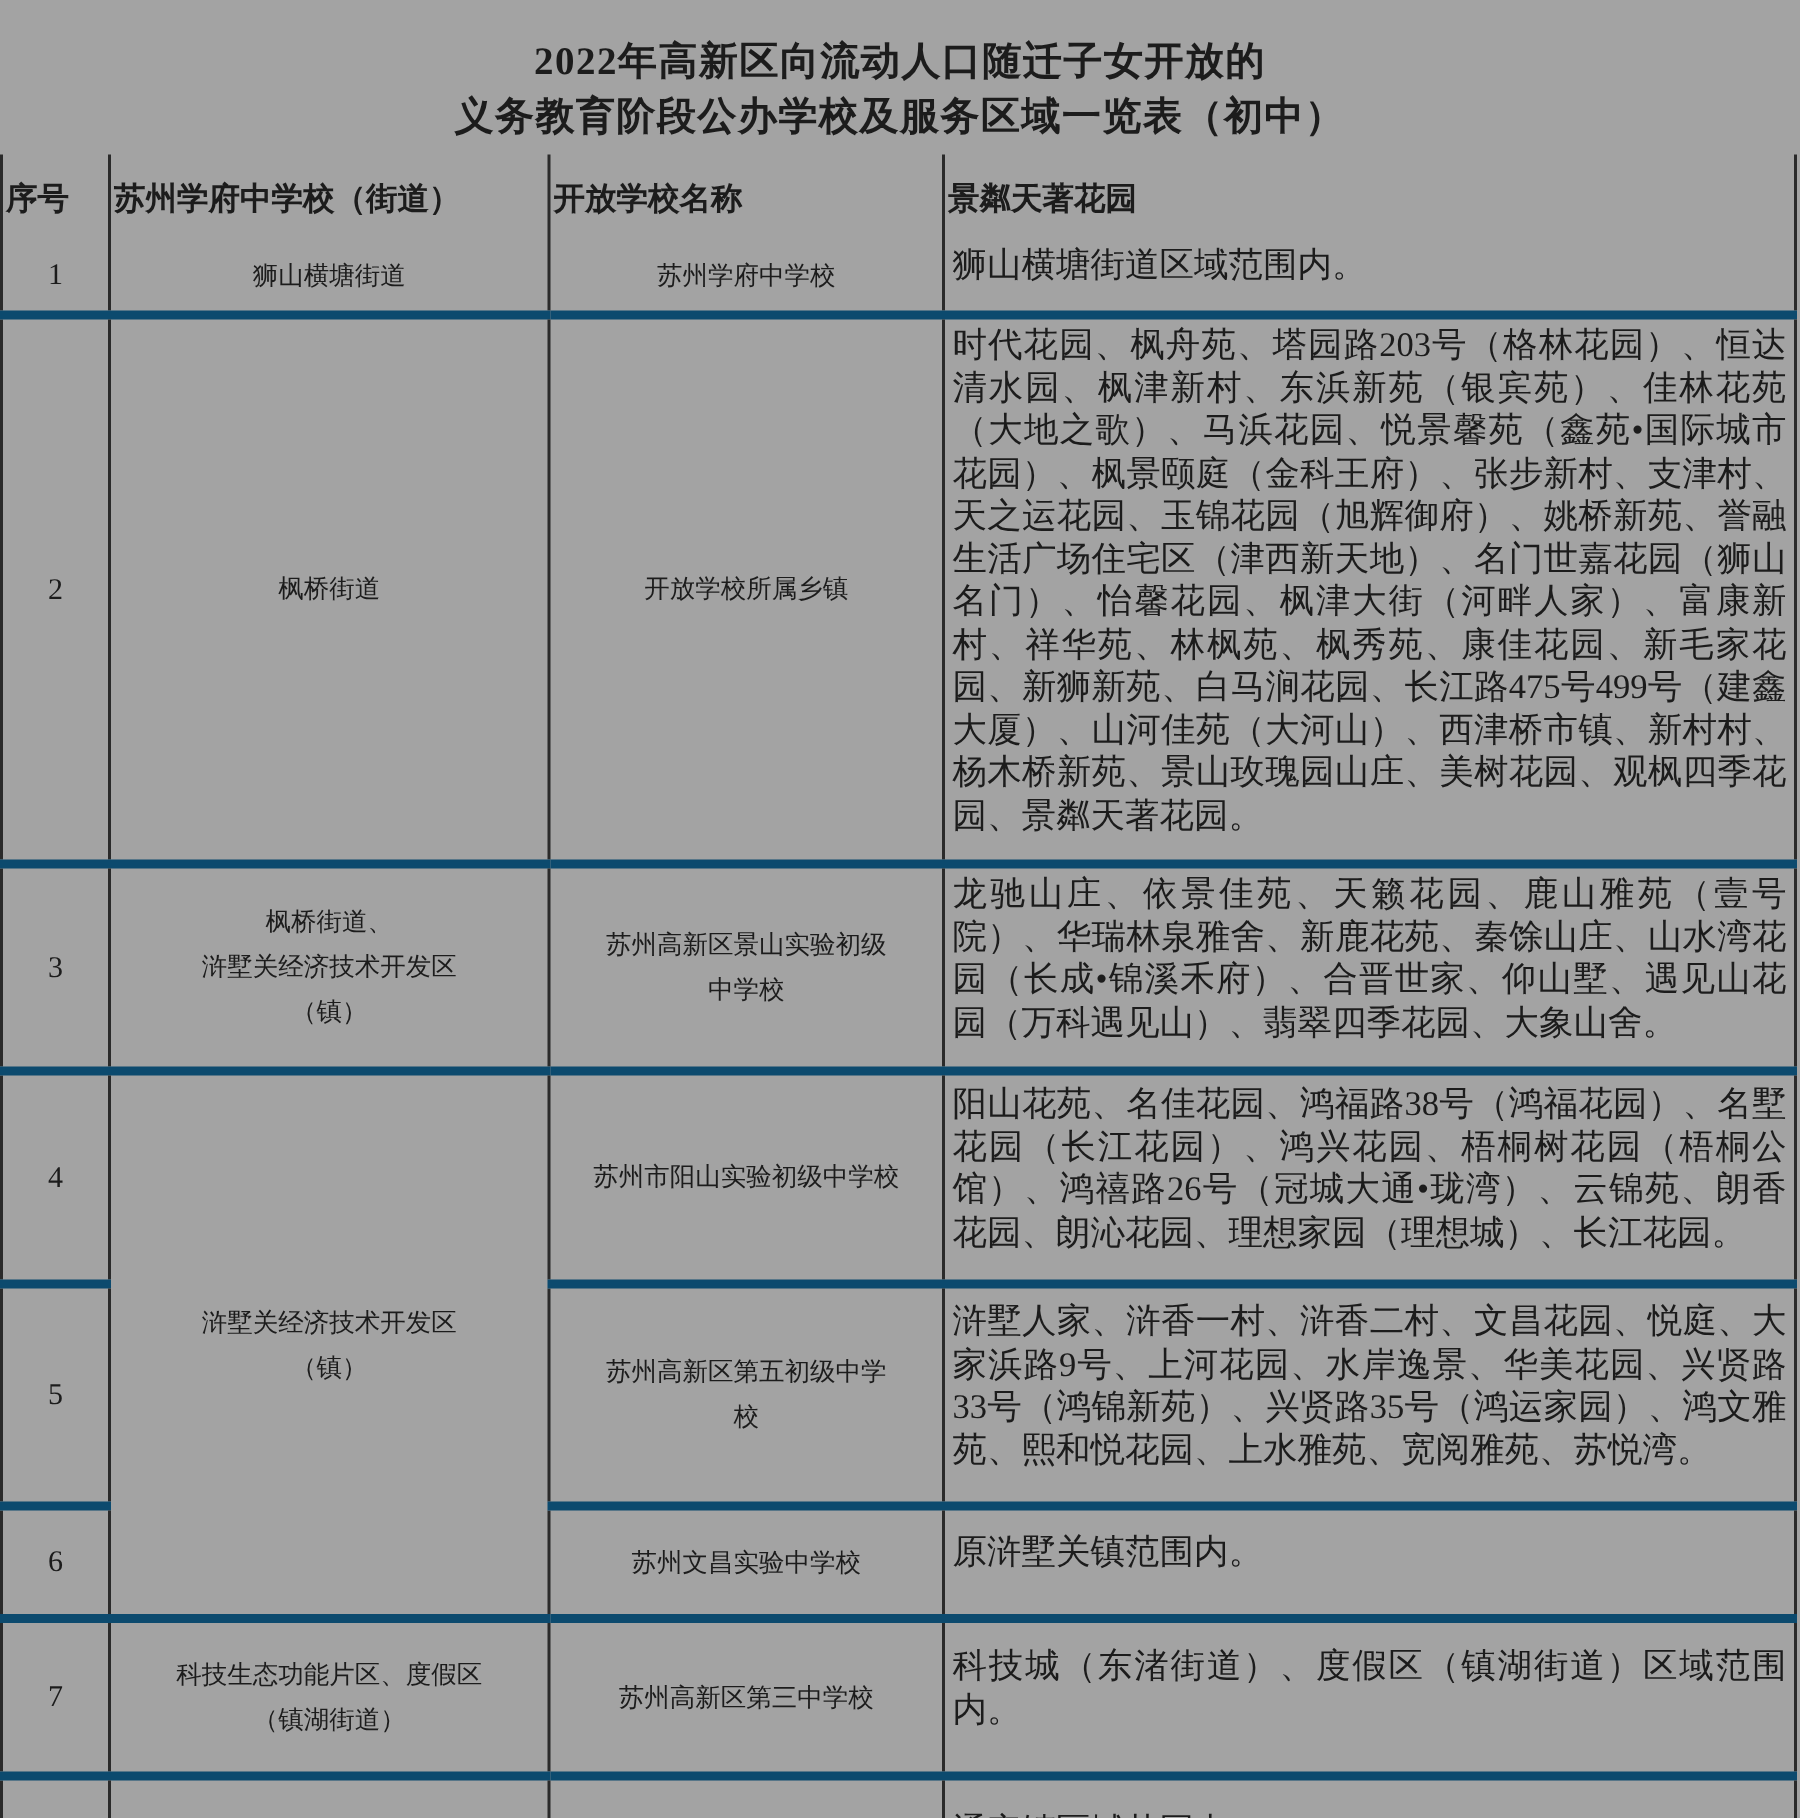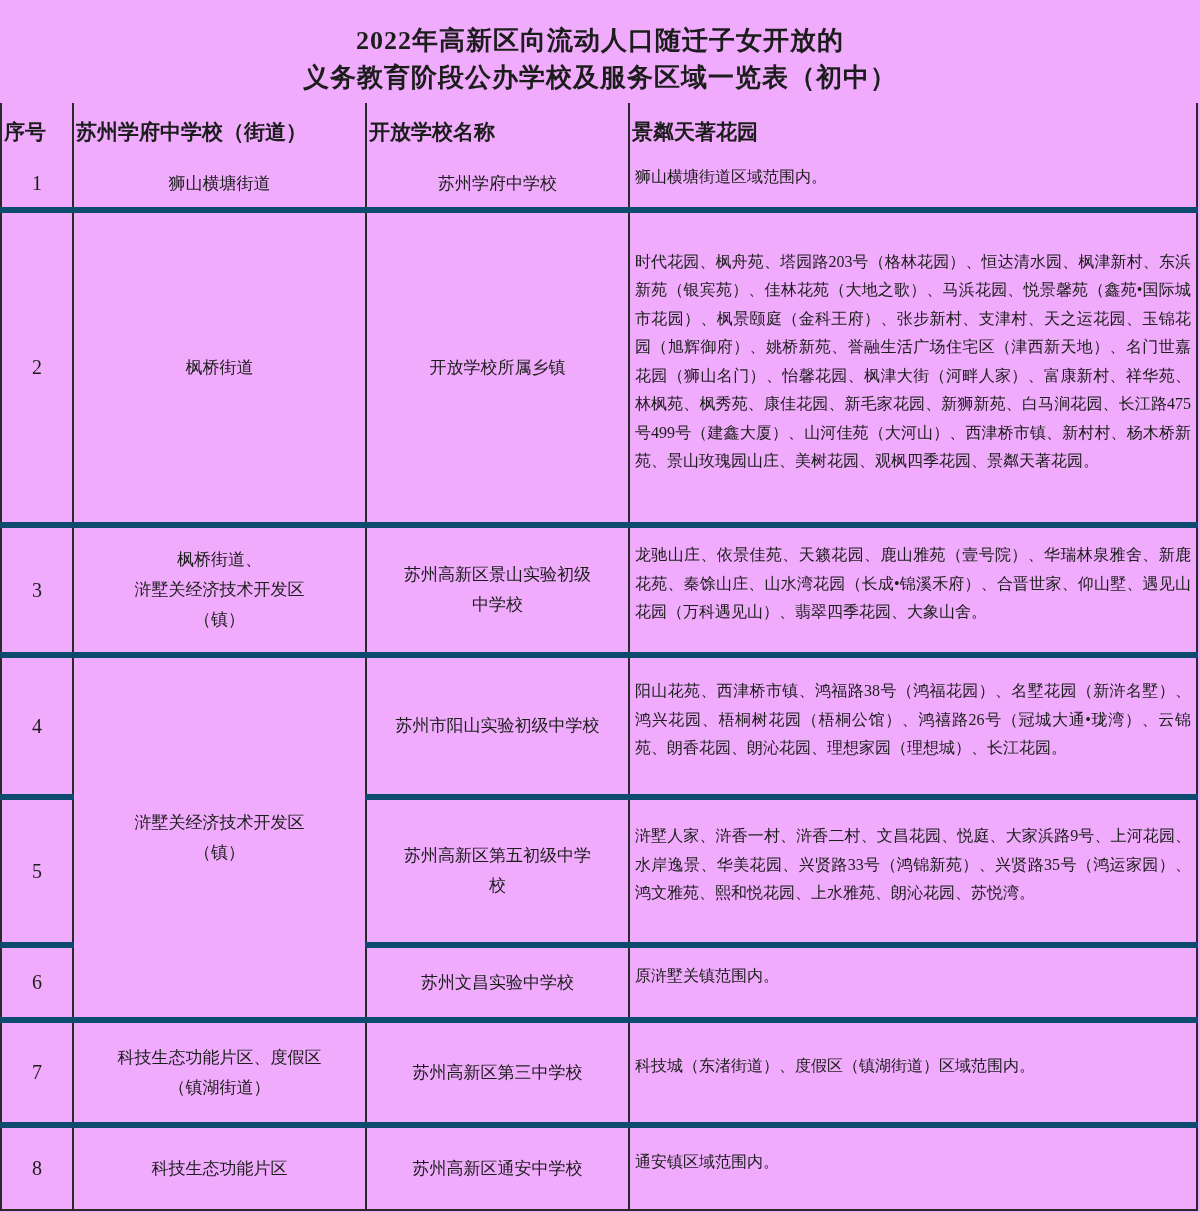"2022年高新区向流动人口随迁子女开放的" .page { background: #f0abfc -> #a3a3a3 }
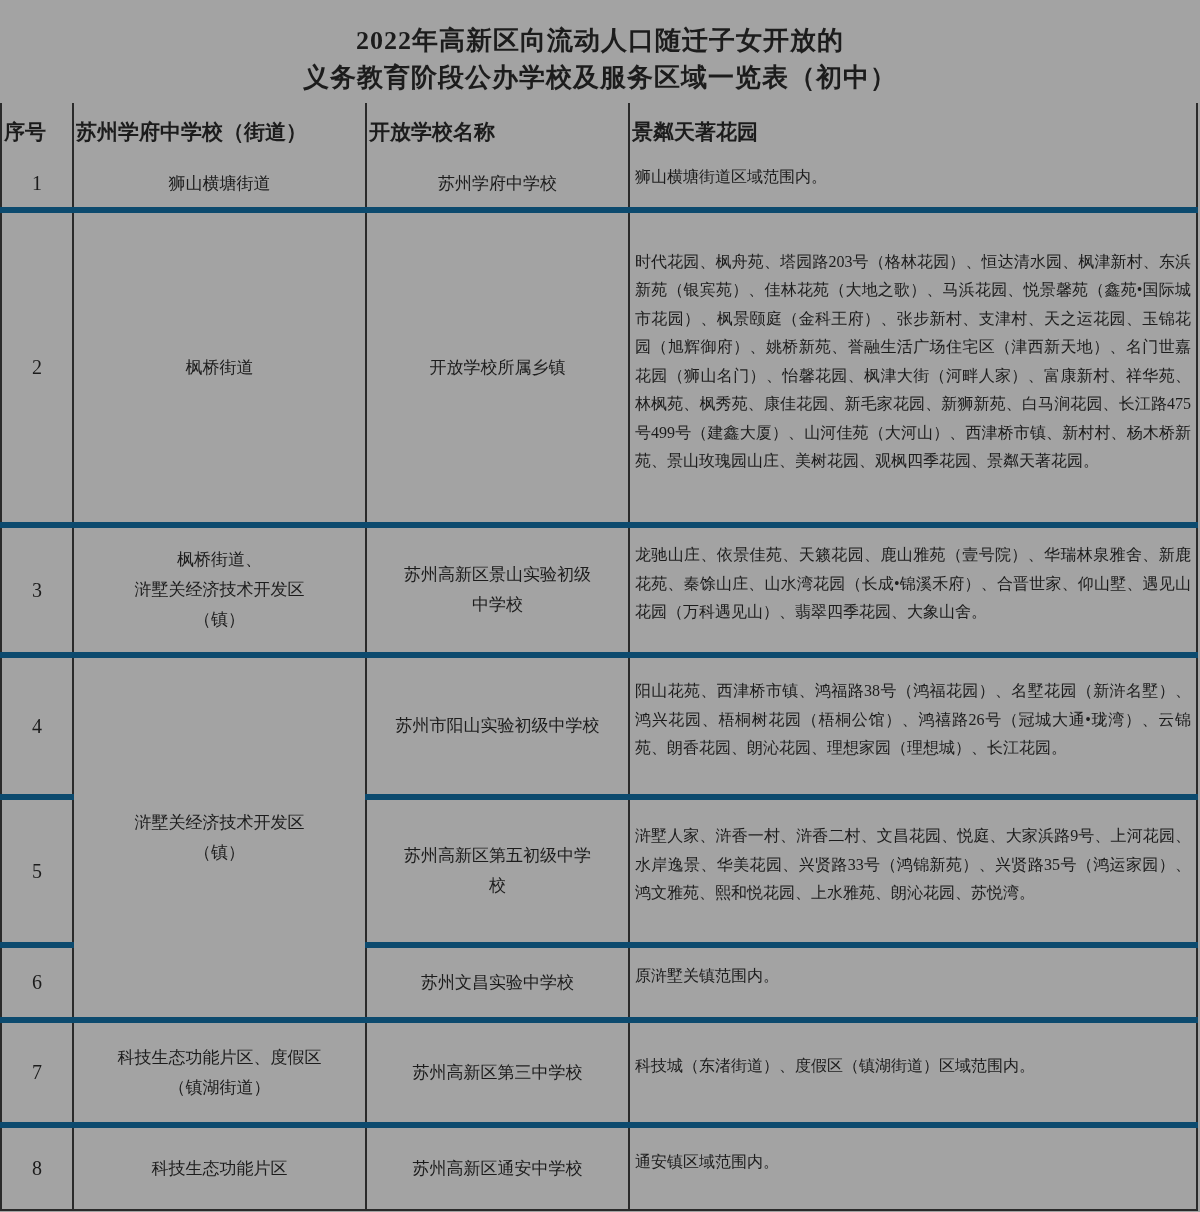"狮山横塘街道区域范围内。" td.area { font-size: 16px -> 23px }
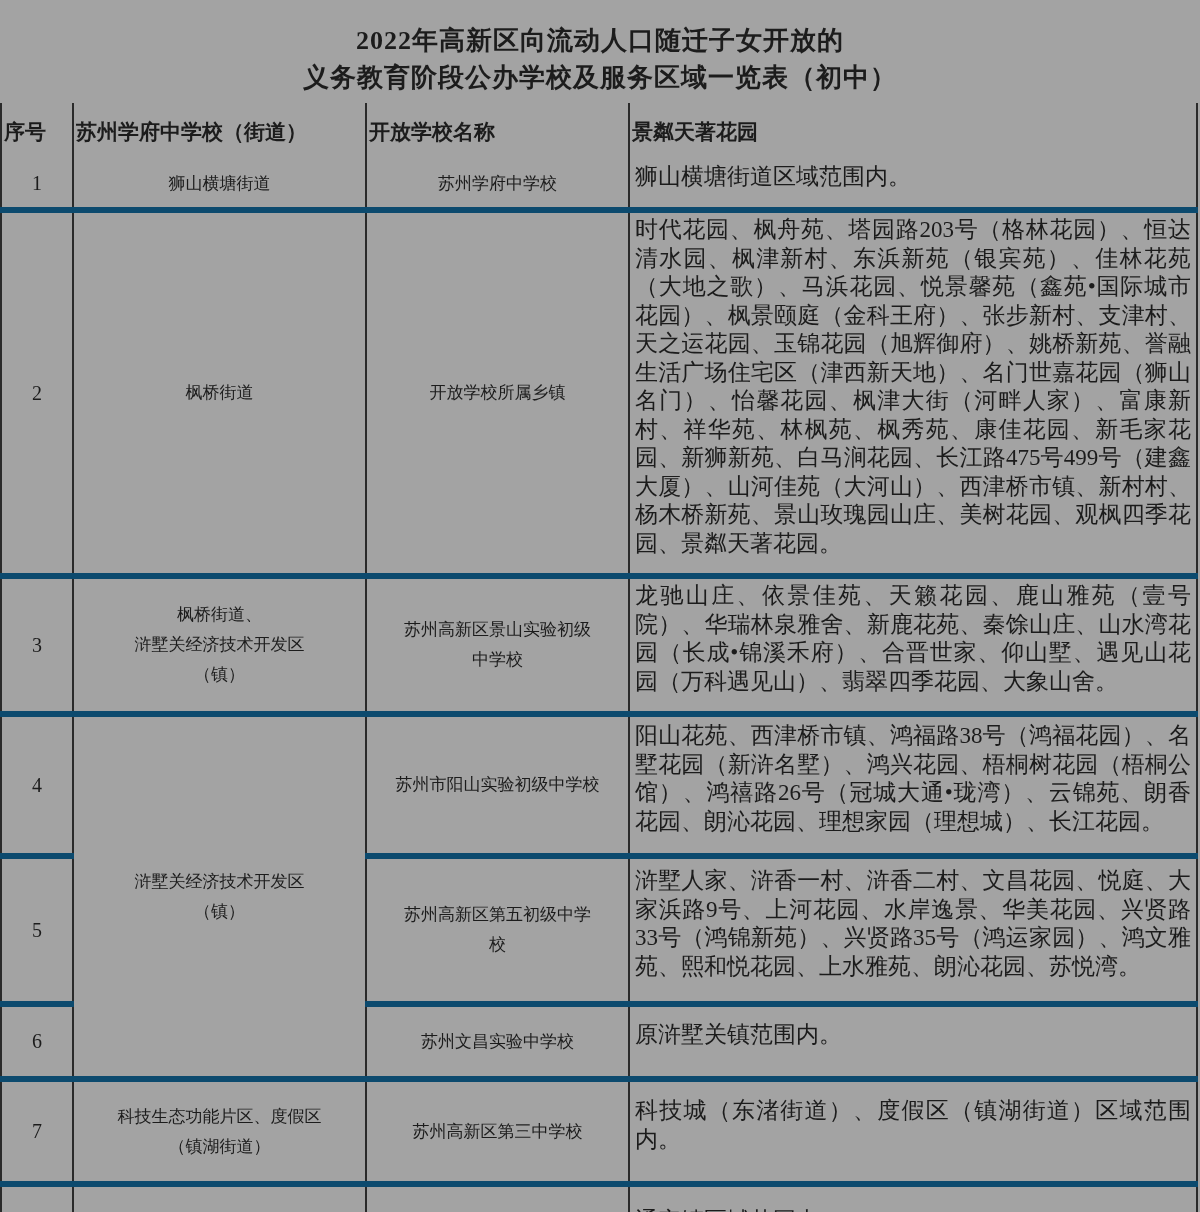"阳山花苑、西津桥市镇、鸿福路38号（鸿福花园）、名墅花园（新浒名墅）、鸿兴花园、" td.area { text: 西津桥市镇、鸿福路38号（鸿福花园）、名墅花园（新浒名墅 -> 名佳花园、鸿福路38号（鸿福花园）、名墅花园（长江花园 }
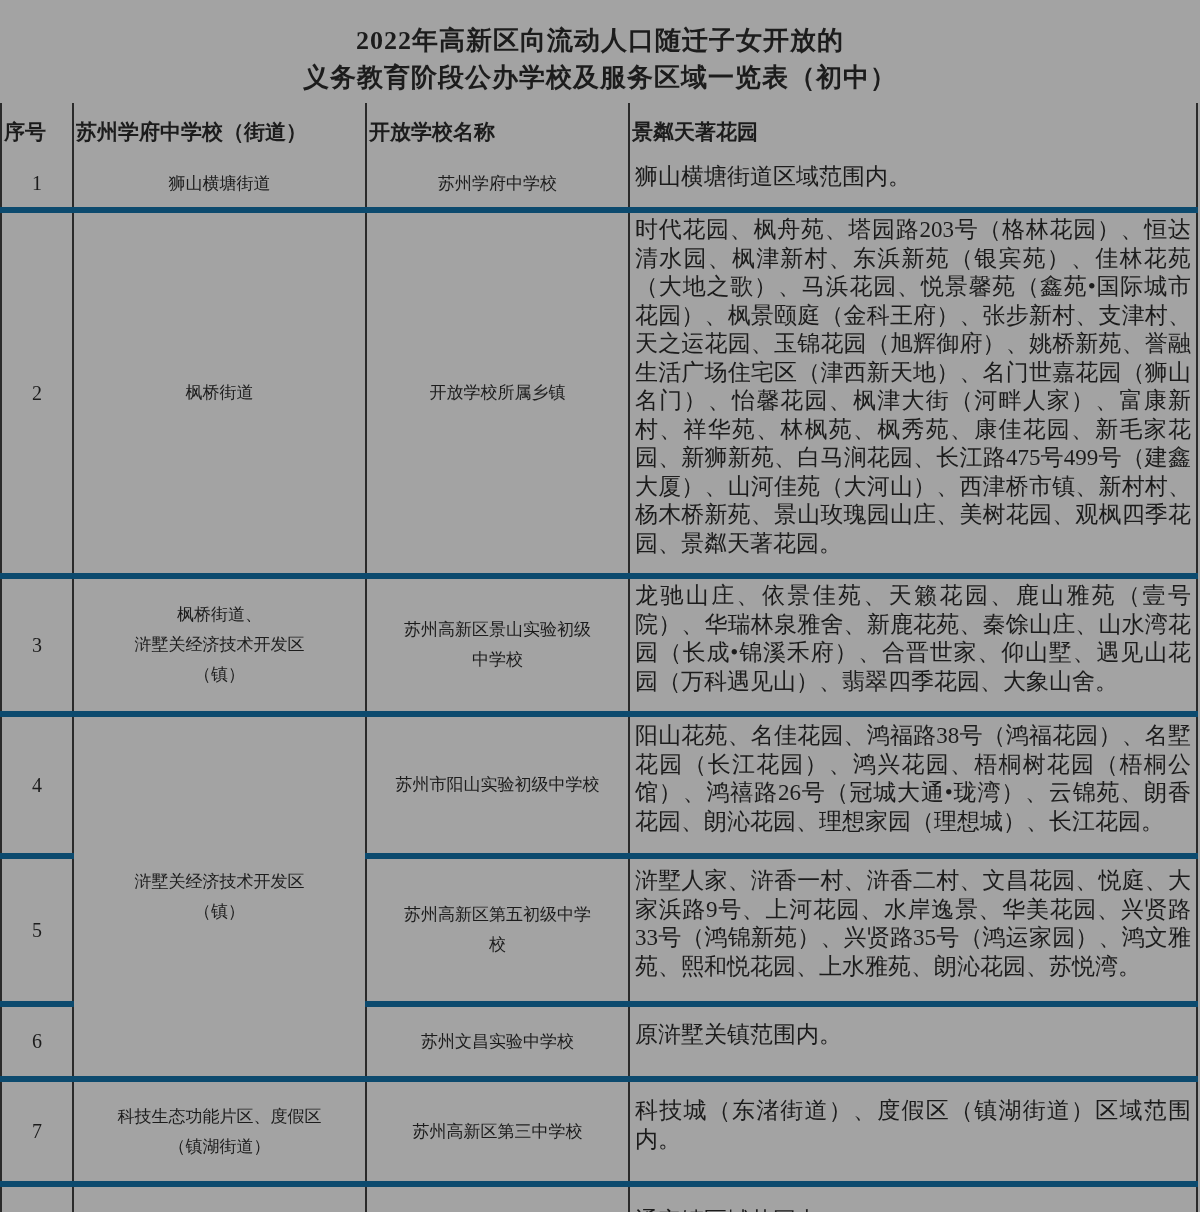"浒墅人家、浒香一村、浒香二村、文昌花园、悦庭、大家浜路9号、上河花园、水岸逸景、" td.area { text: 朗沁花园 -> 宽阅雅苑 }
